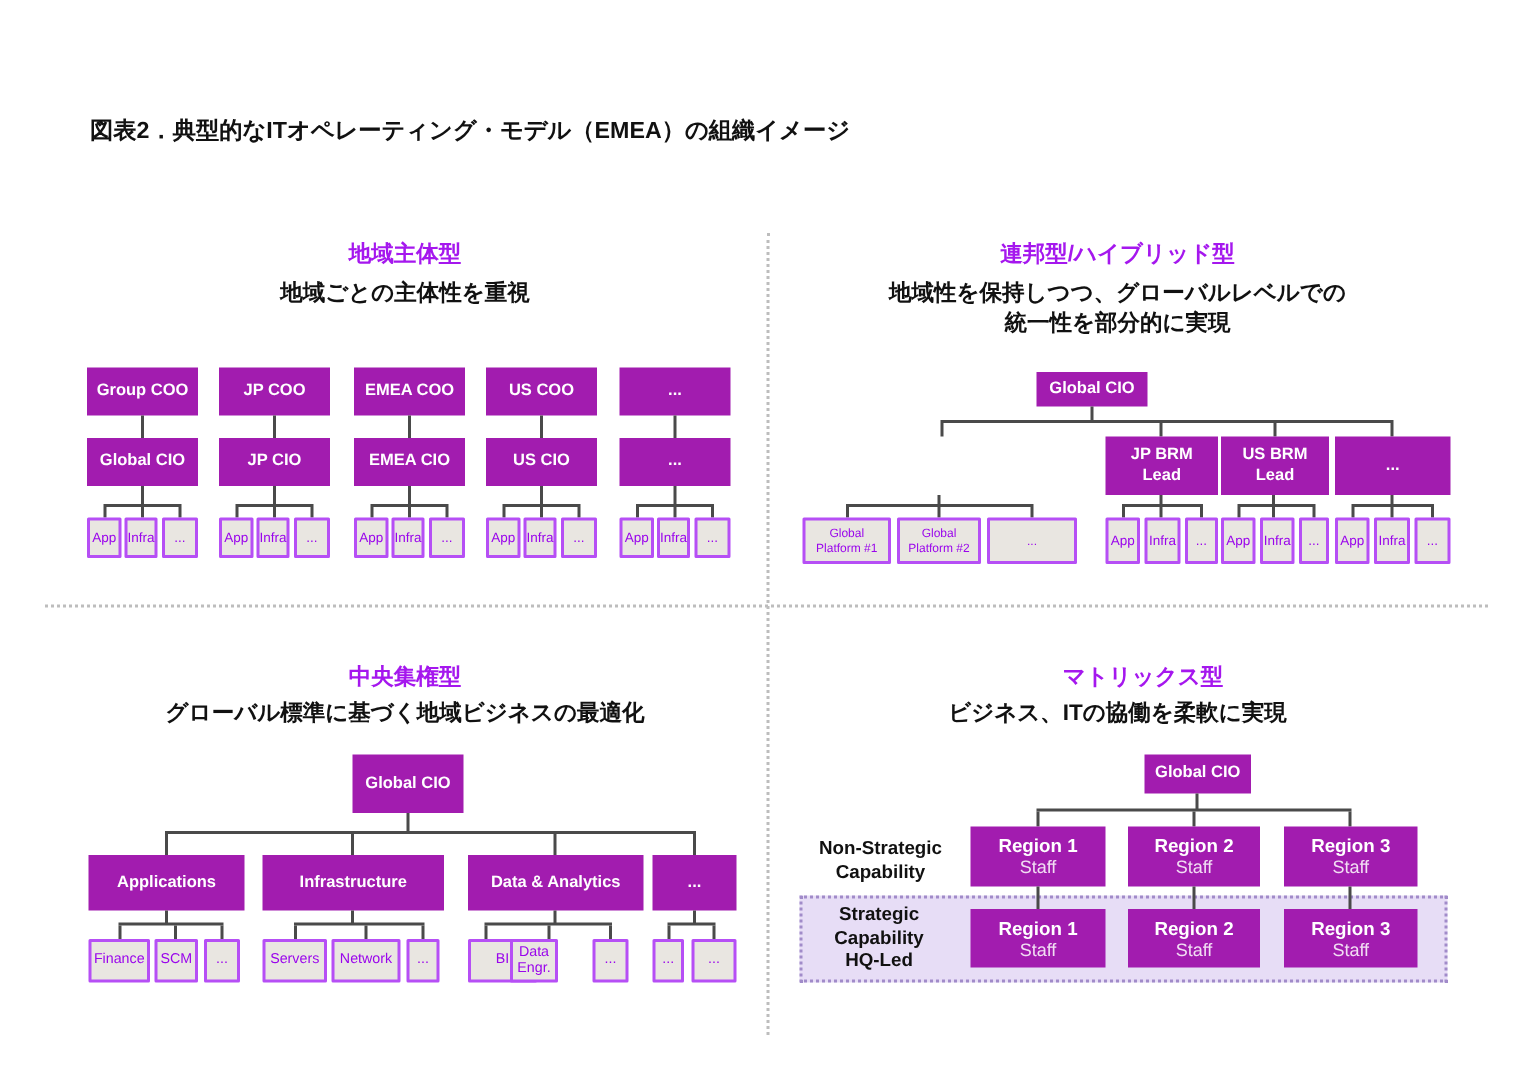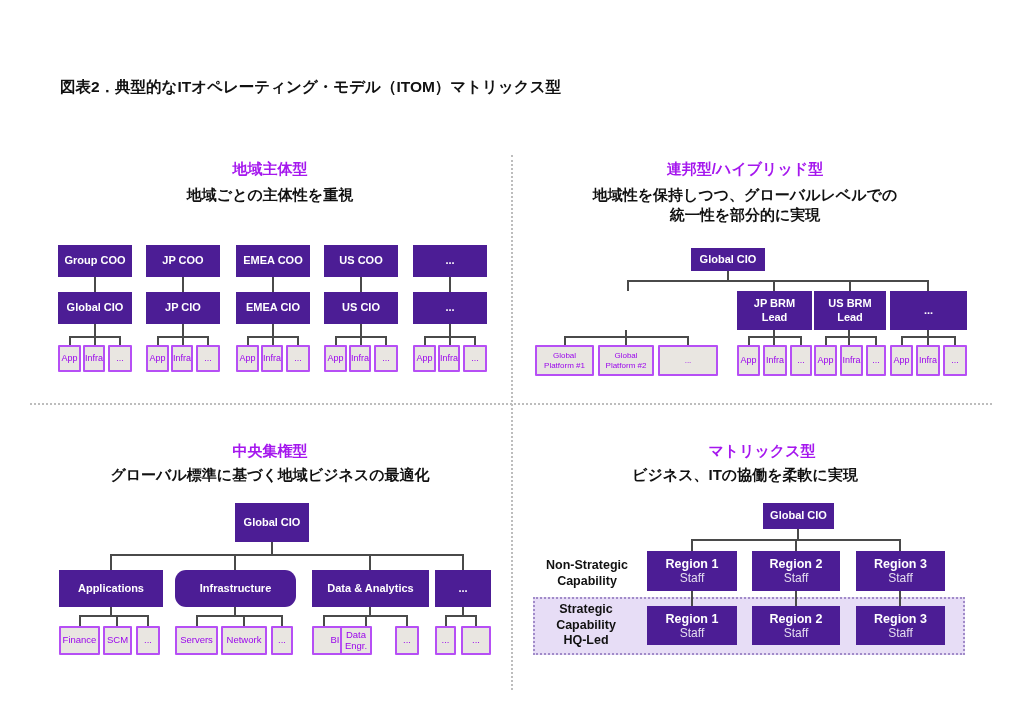"図表2．典型的なITオペレーティング・モデル（ITOM）マトリックス型" div.title { text: ITOM）マトリックス型 -> EMEA）の組織イメージ }
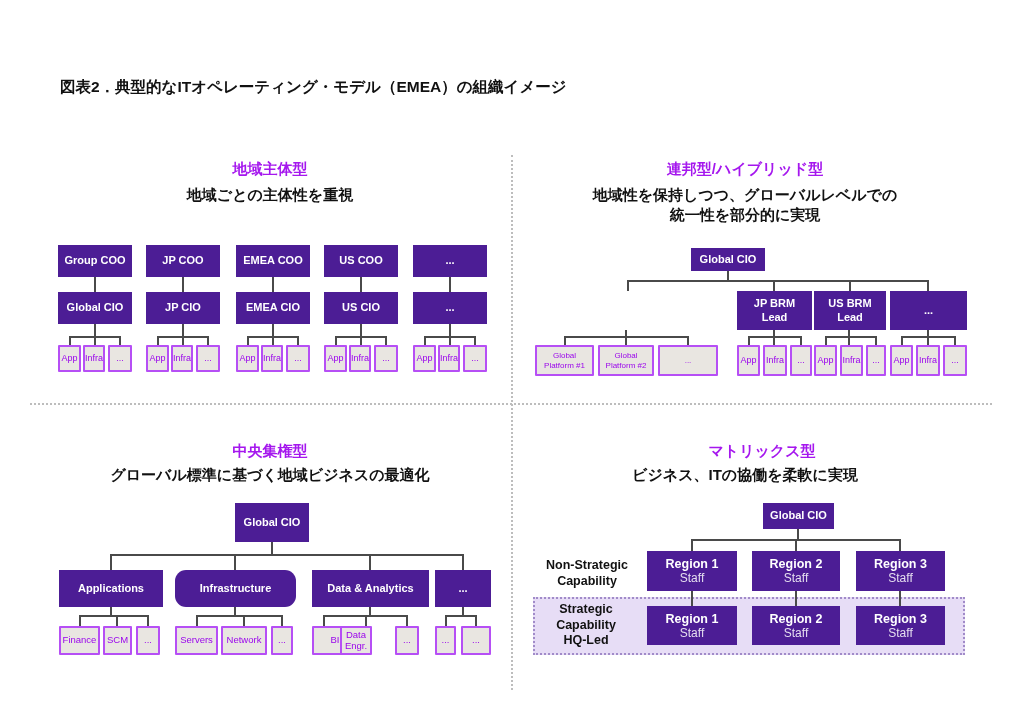"Group COO" .pbox { background: #4c1d95 -> #a21caf }
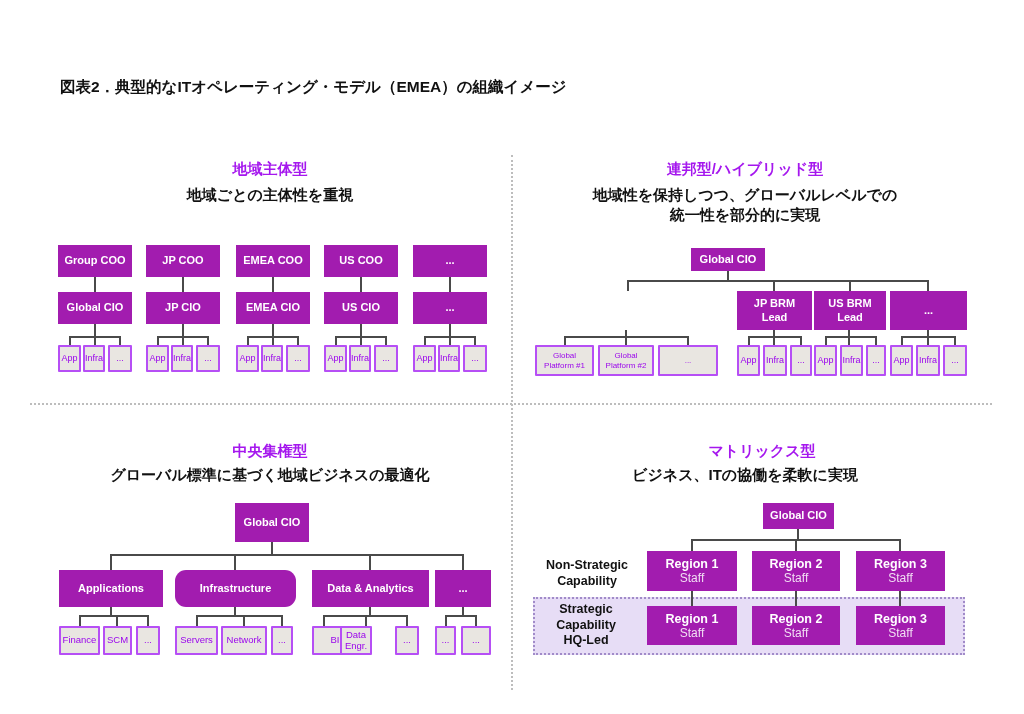"Infrastructure" div.pbox { border-radius: 11px -> none }
